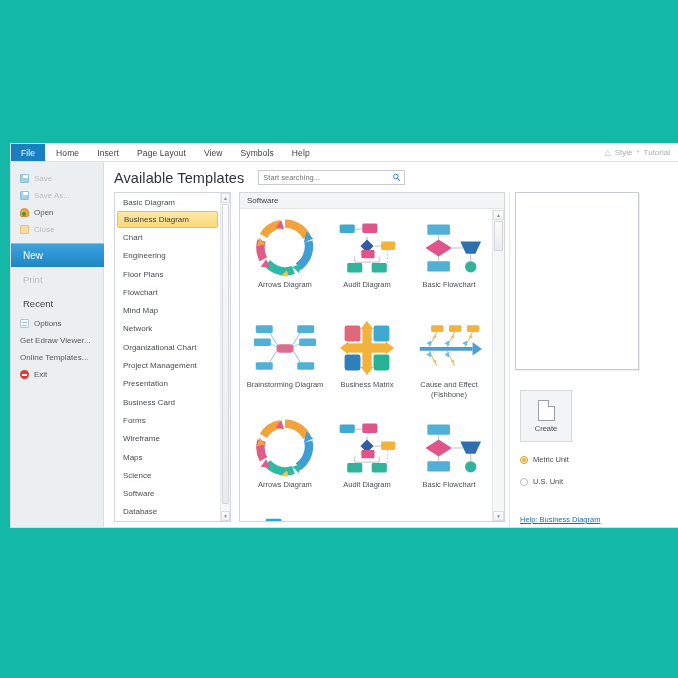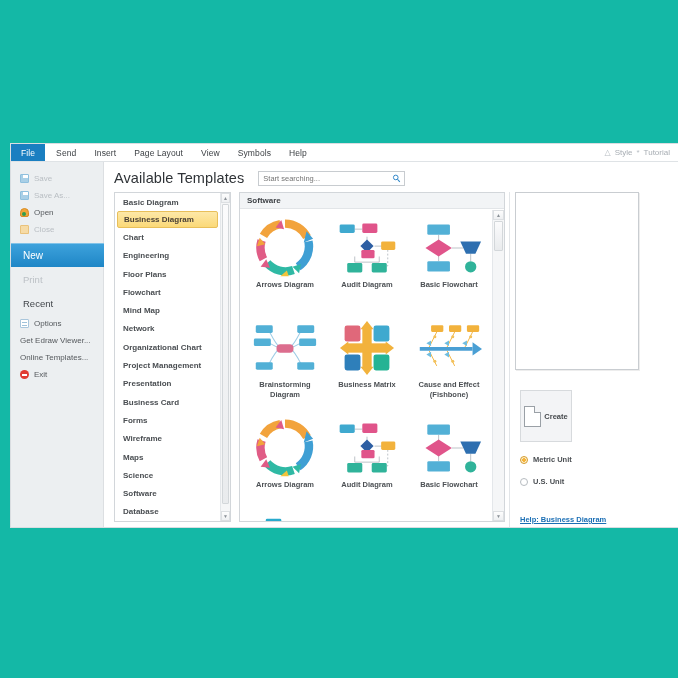"Send" div.tab { text: Send -> Home }
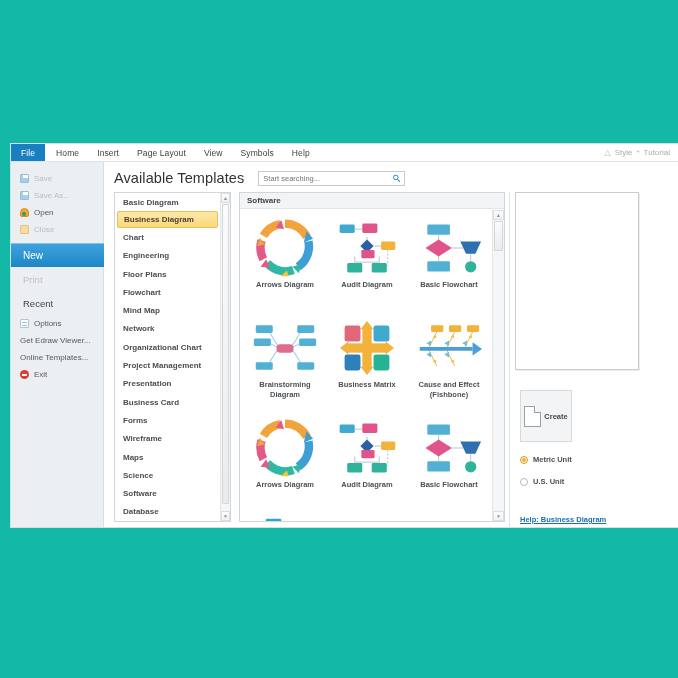"Available Templates" .content-head { align-items: center -> flex-start }
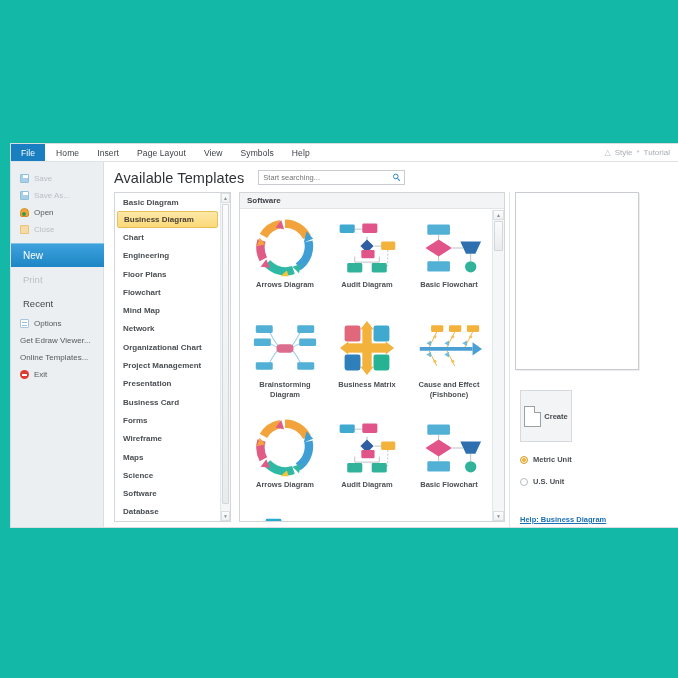"Basic Diagram" .panels { font-weight: bold -> none }
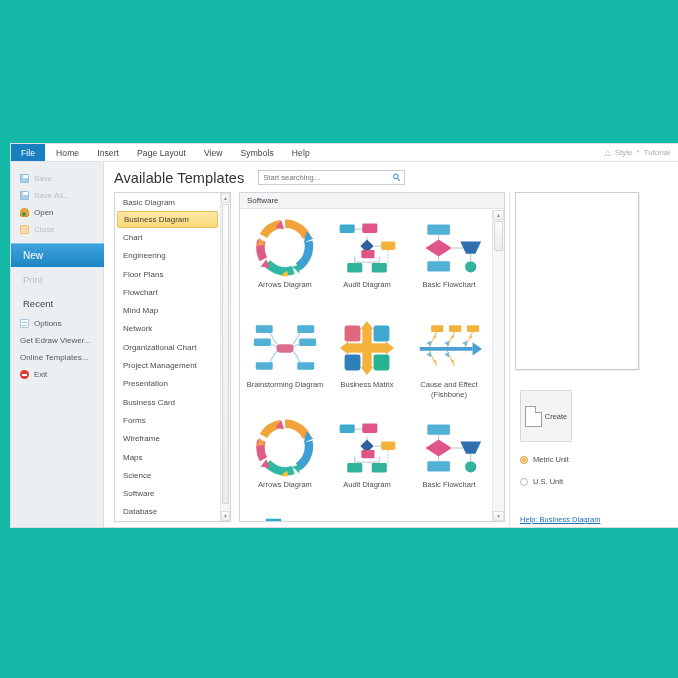"Create" .create-btn { flex-direction: row -> column }
